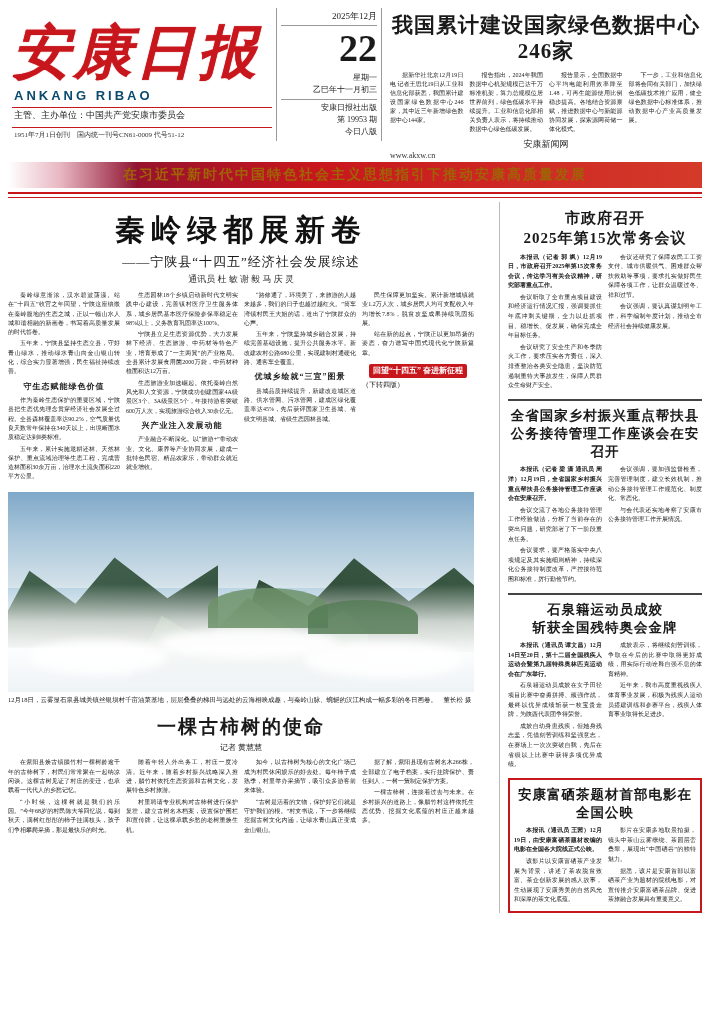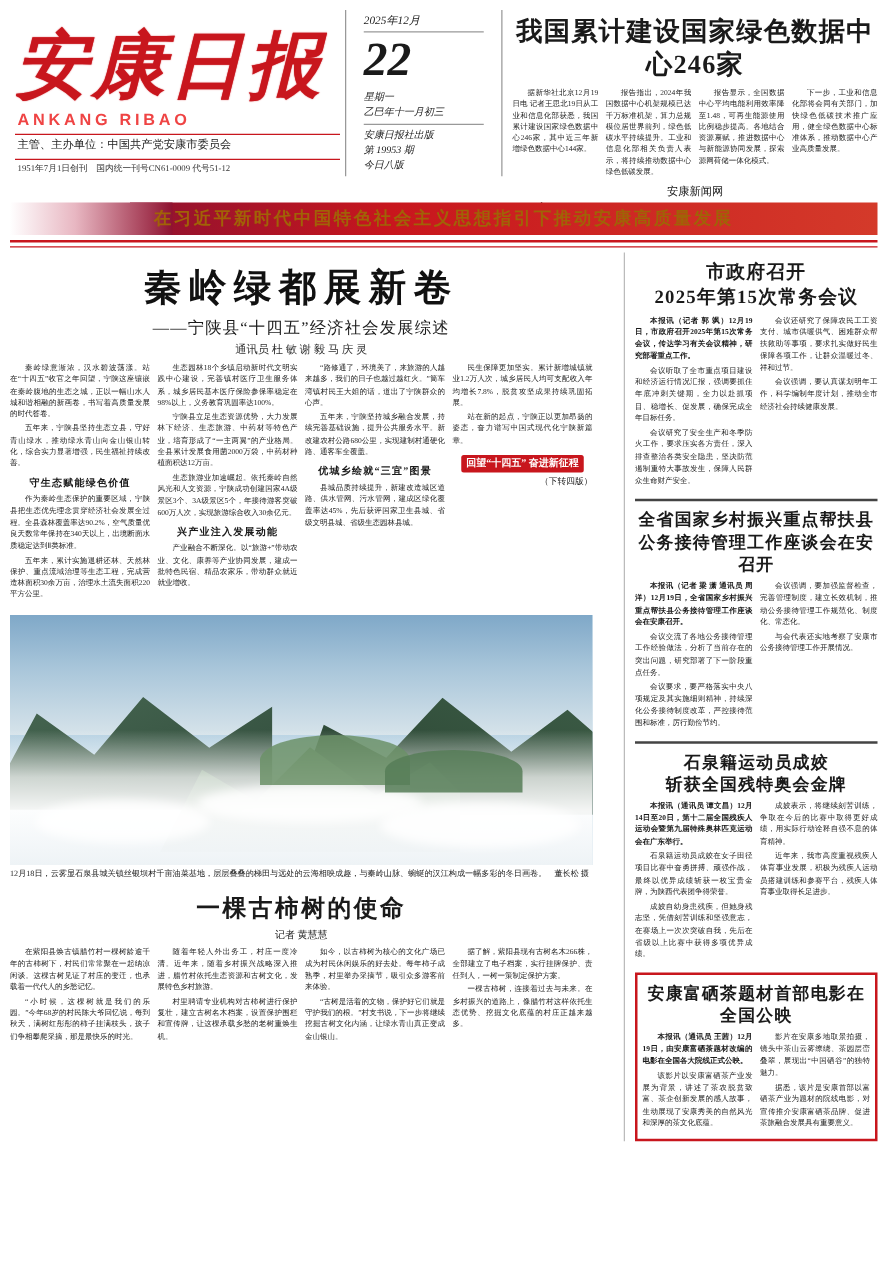"2025年12月" .mh-date { font-style: italic -> none; padding: 2px 14px -> 2px 4px; text-align: left -> right }
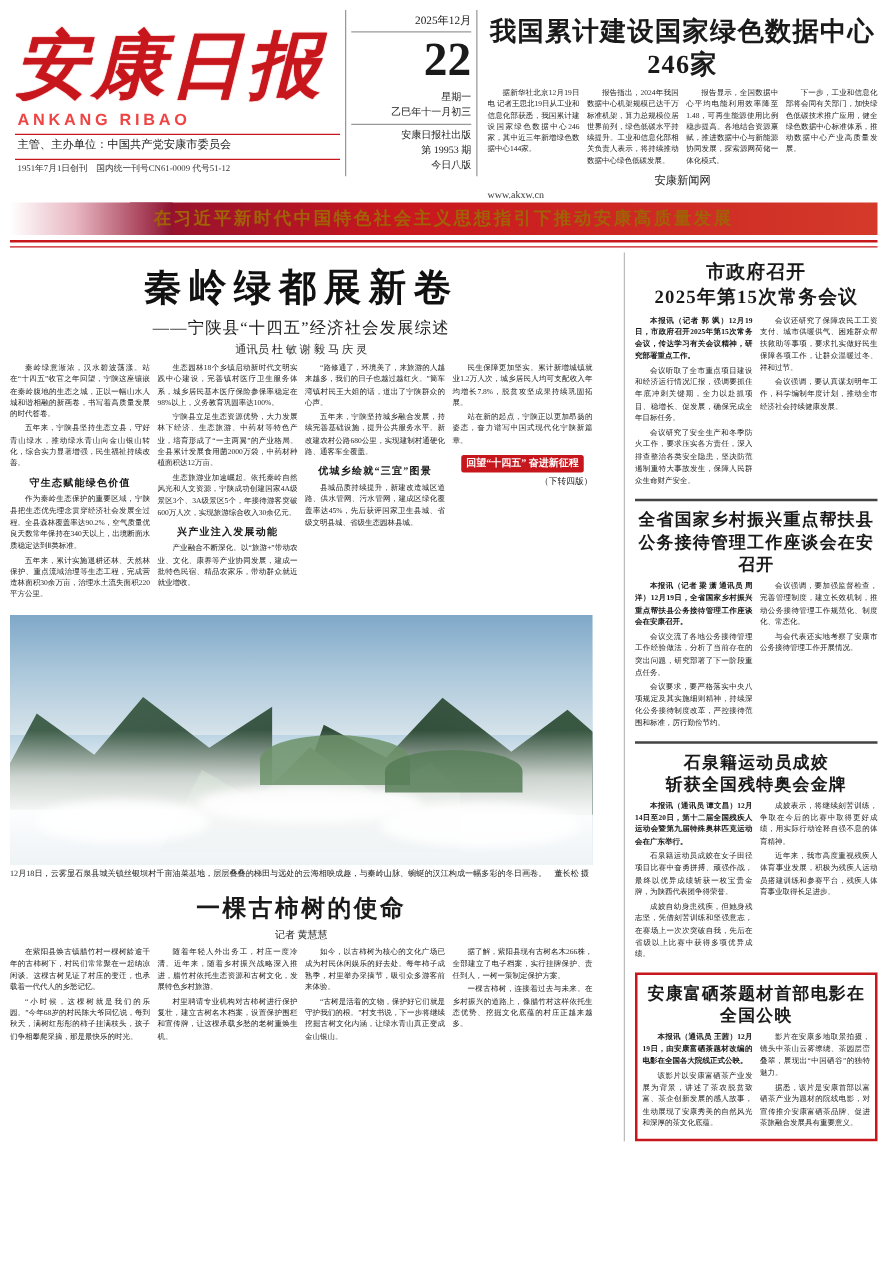"ANKANG RIBAO" .logo-pinyin { color: #ef4444 -> #0c4a6e }
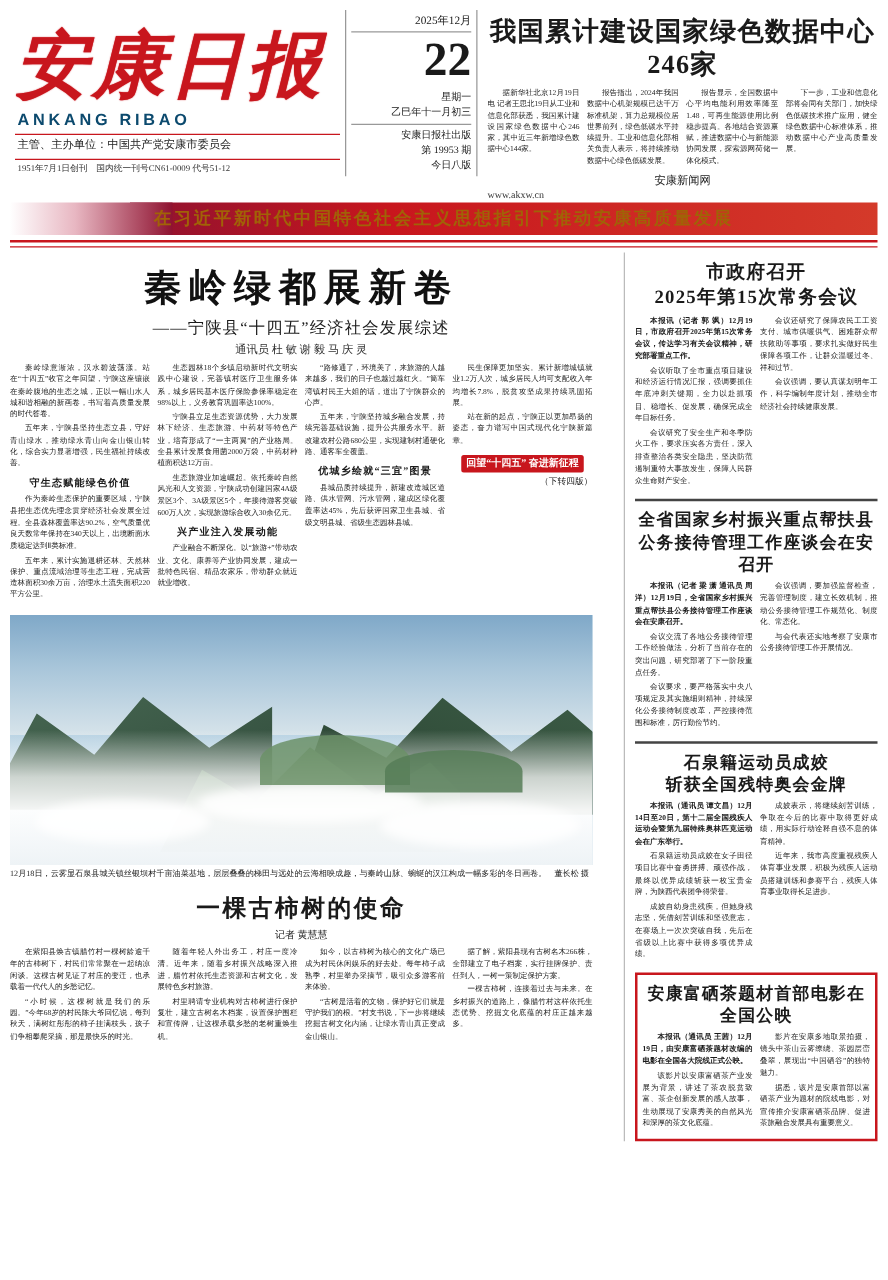"（下转四版）" .cont-note { text-align: right -> none }
